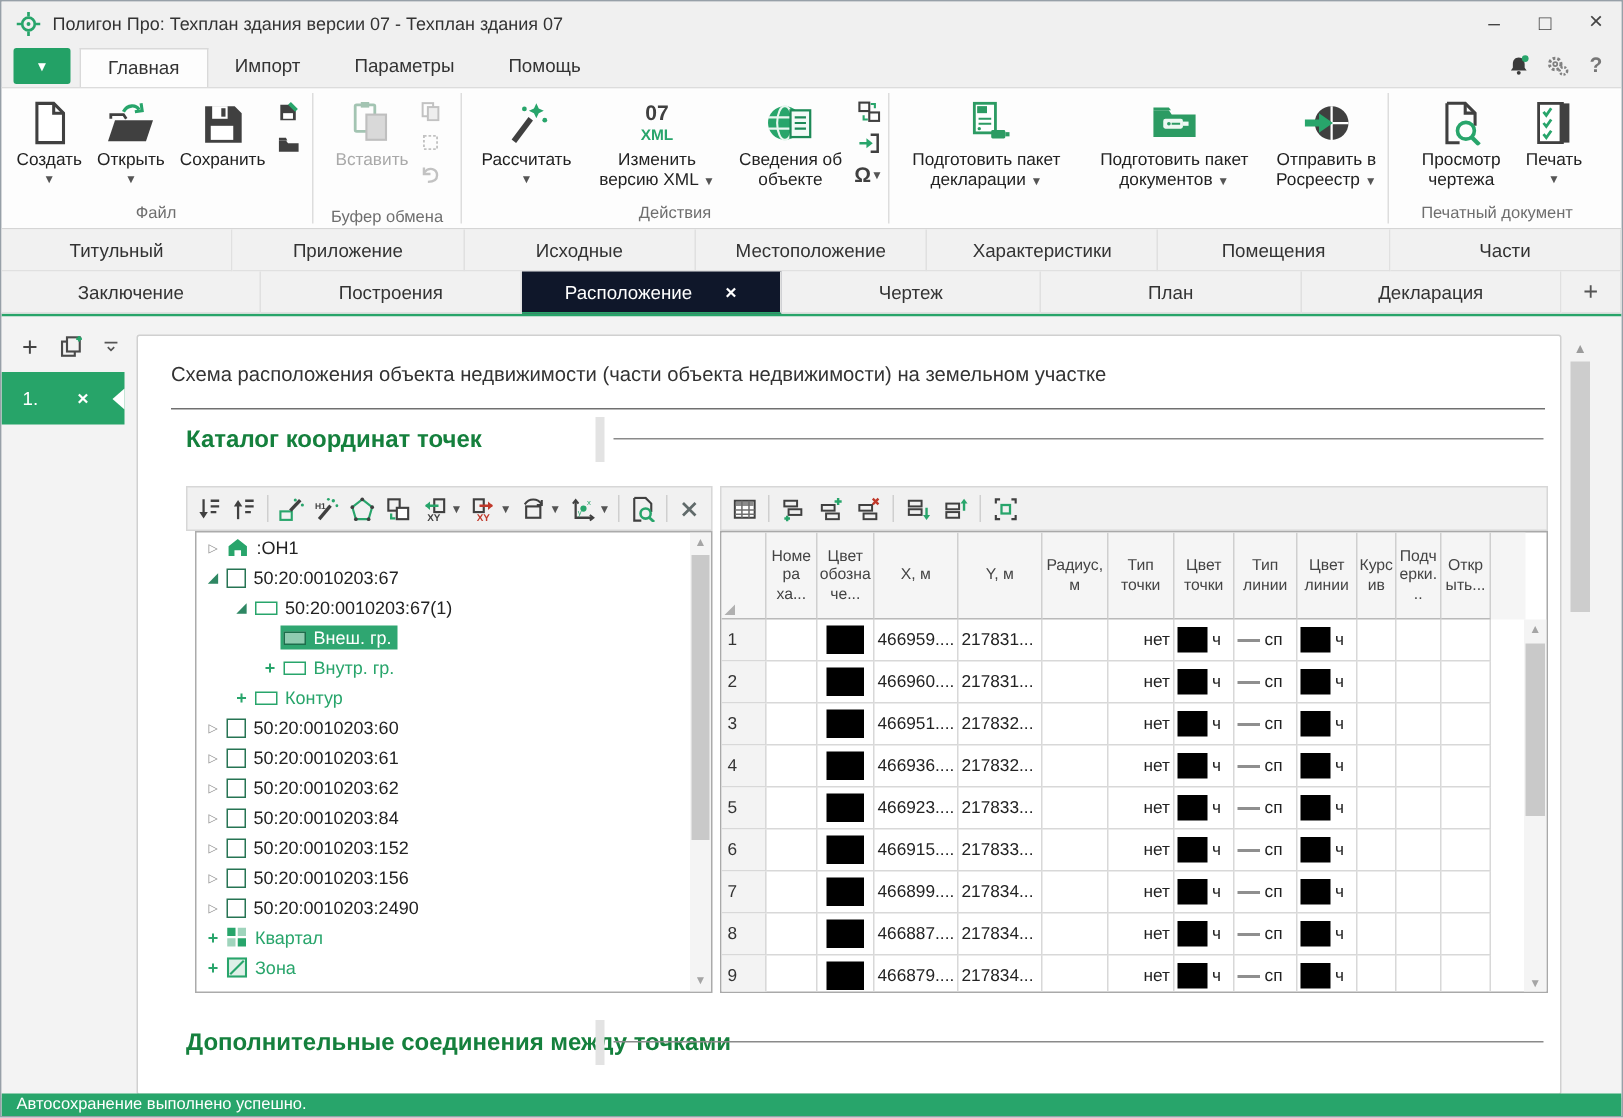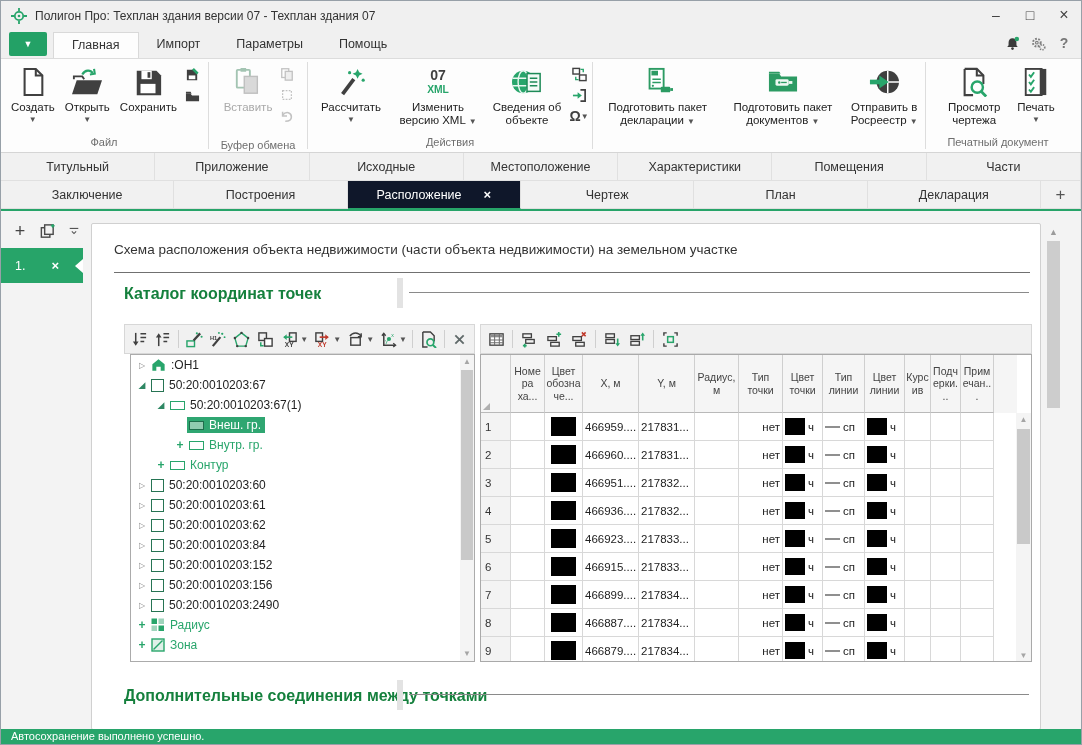"Примечан..." span { text: Примечан -> Открыть }
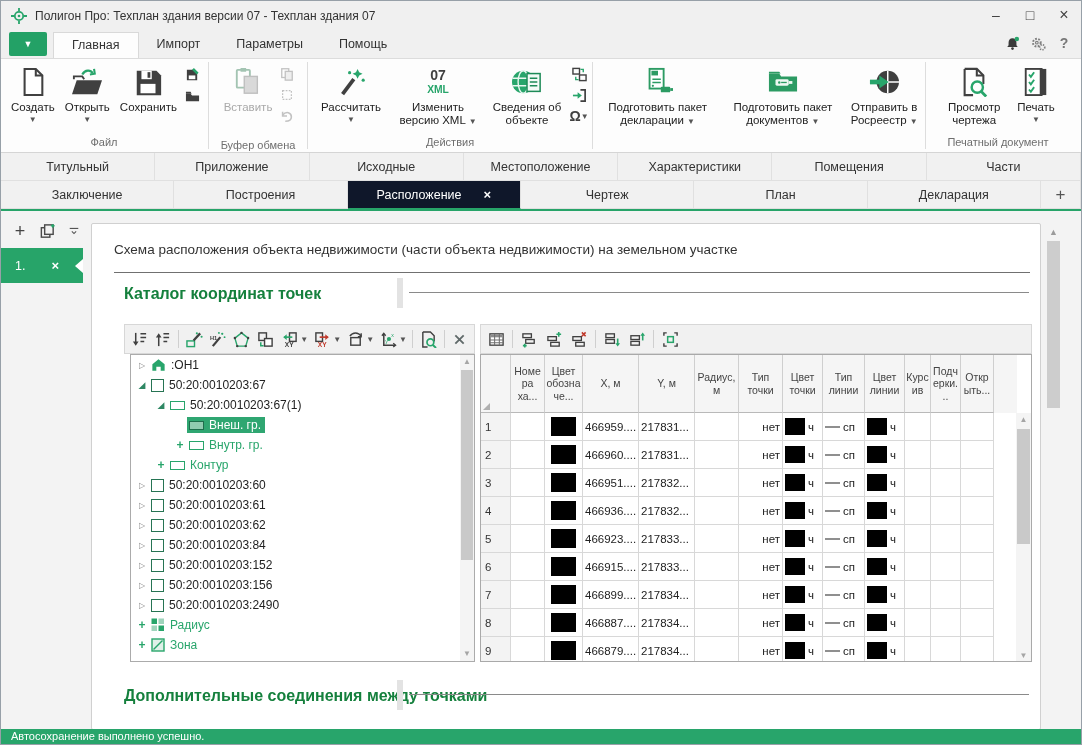"Радиус" span.tlab { text: Радиус -> Квартал }
